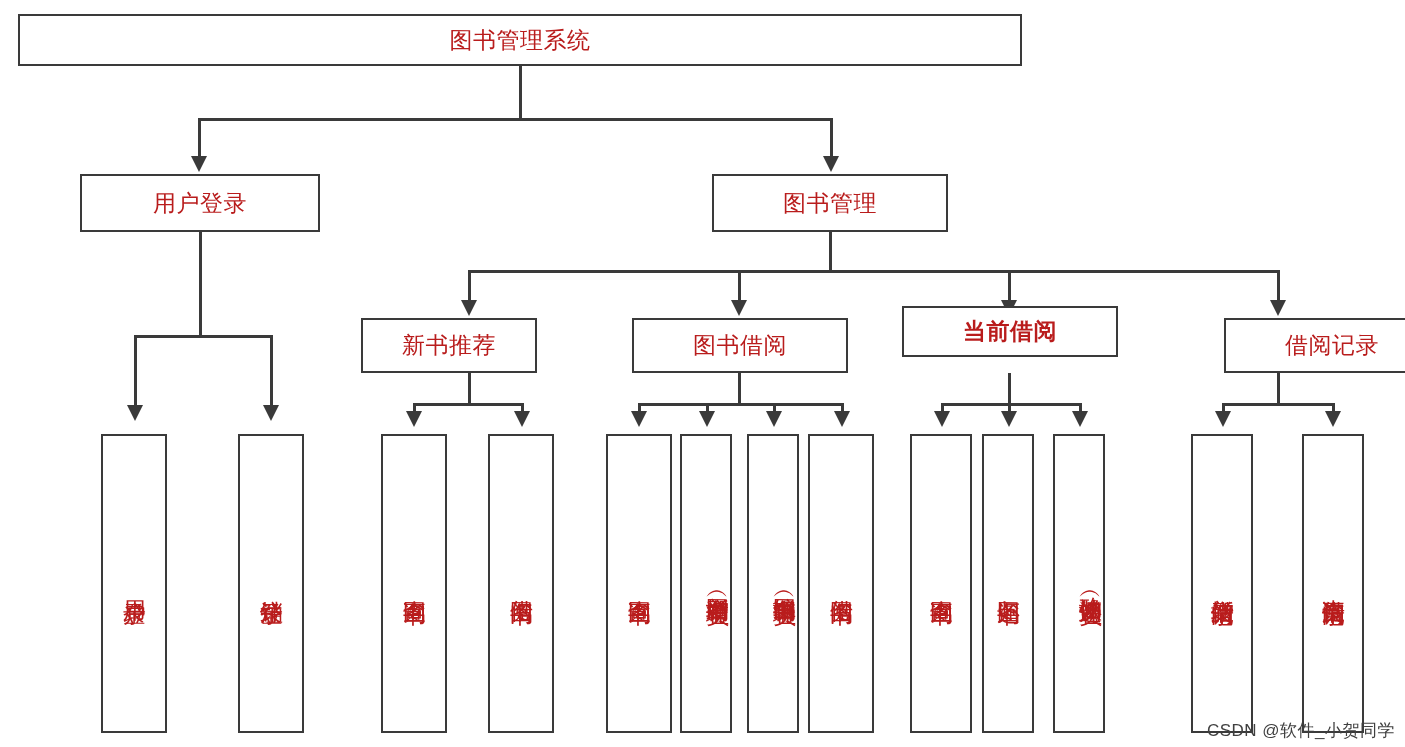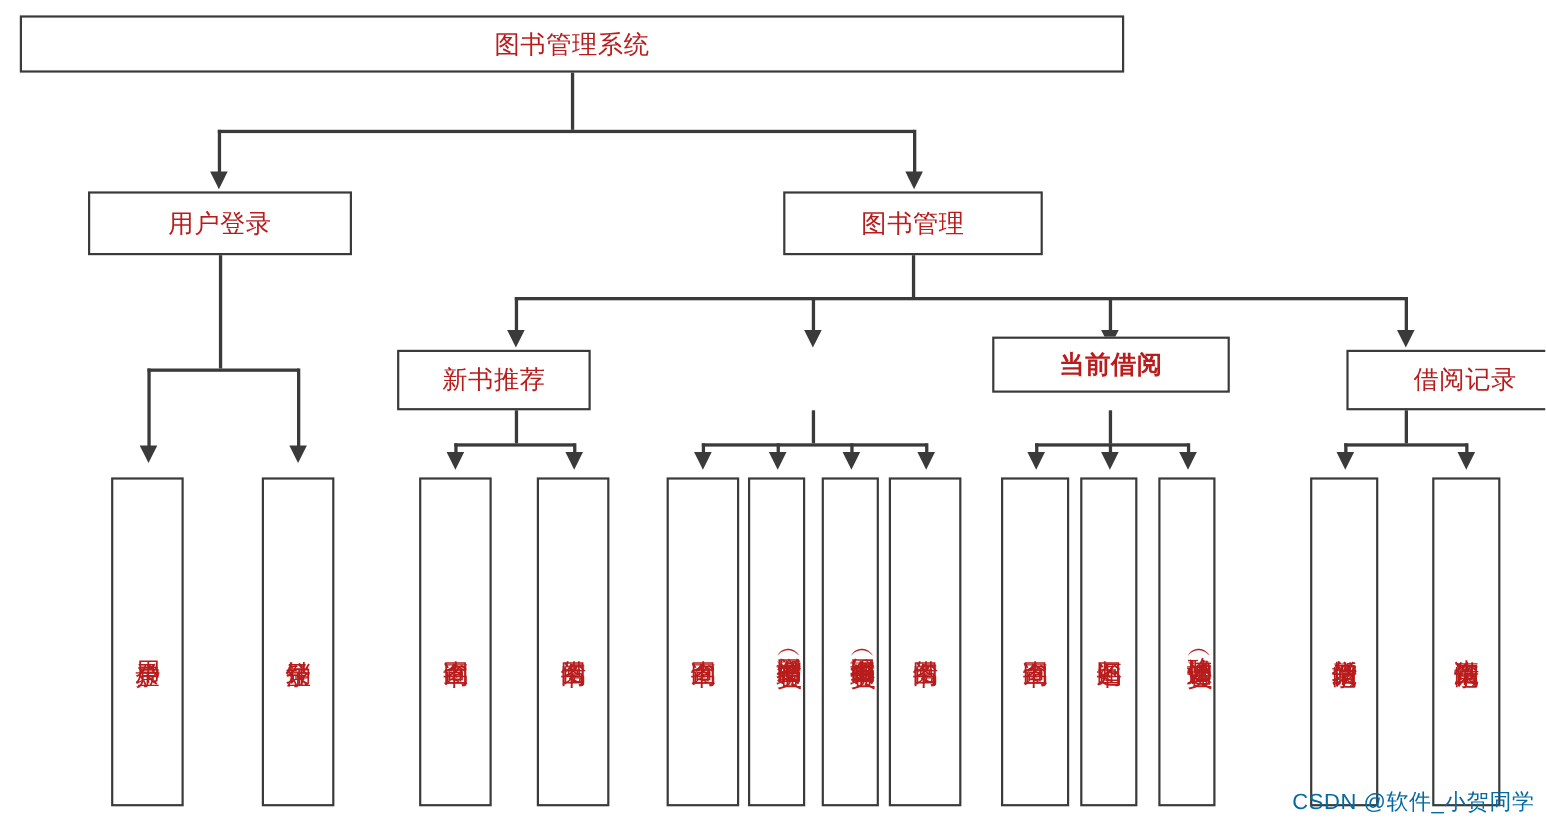"图书借阅" div.node { html: none -> <div> <span>图书借阅</span> </div> }
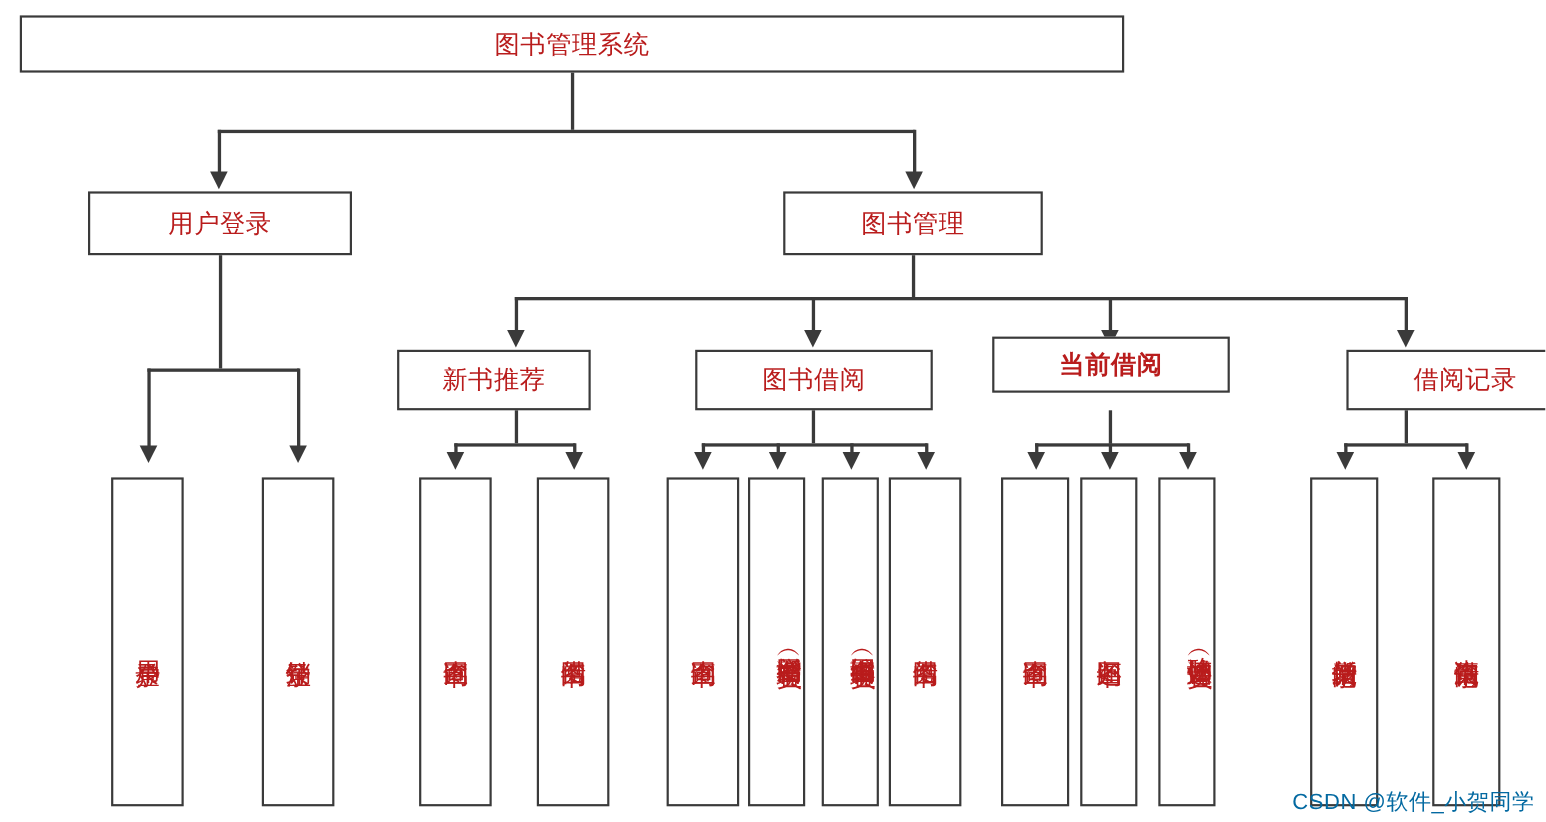"CSDN @软件_小贺同学" #watermark { color: #0369a1 -> #404040; font-size: 20px -> 17px }
